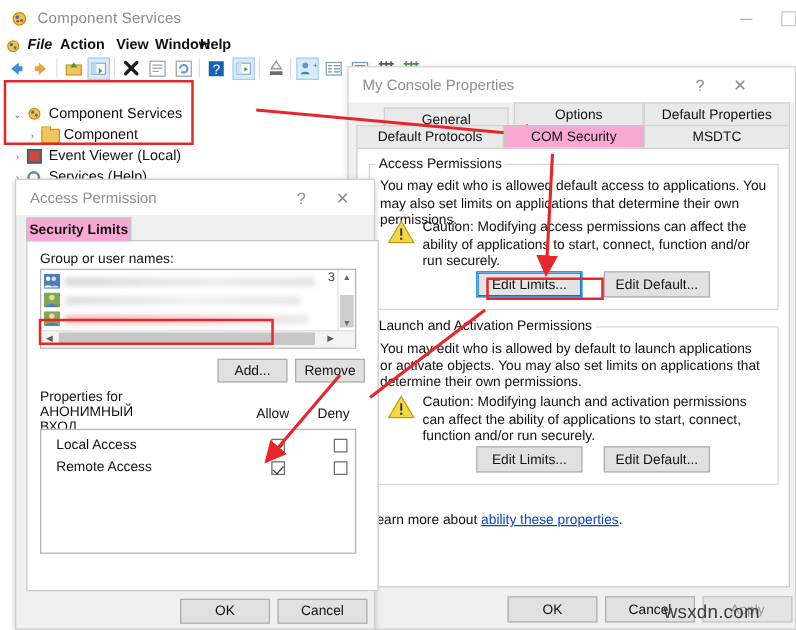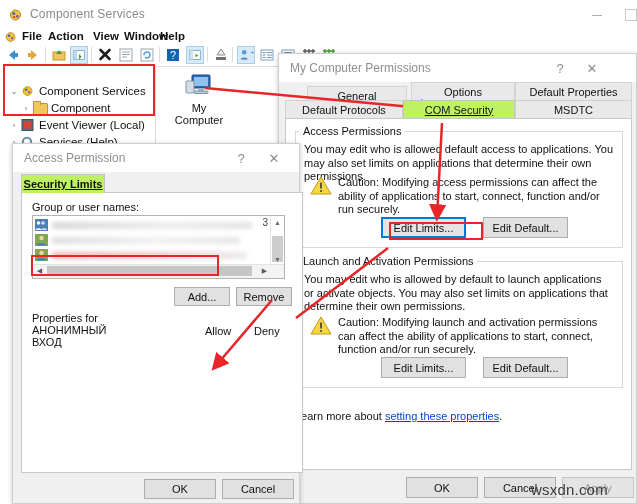"File" .mi0 { font-style: none -> italic }
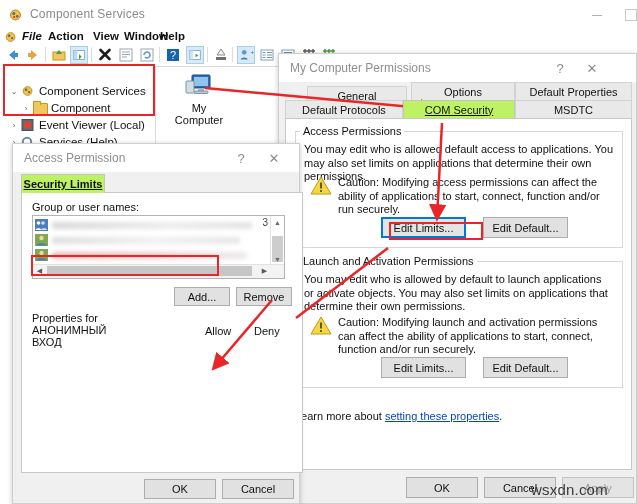"My Computer Permissions" span.dt { text: Computer Permissions -> Console Properties }
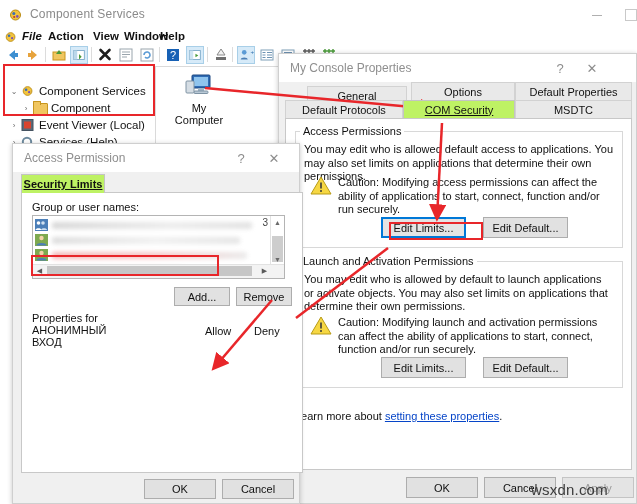"My" div { html: <div> <div> <span> <svg> <rect></rect> <rect></rect> <rect></rect> <rect></rect> <rect></rect> </svg> </span> <div> <span>My</span><br> <span>Computer</span> </div> </div> </div> -> none }
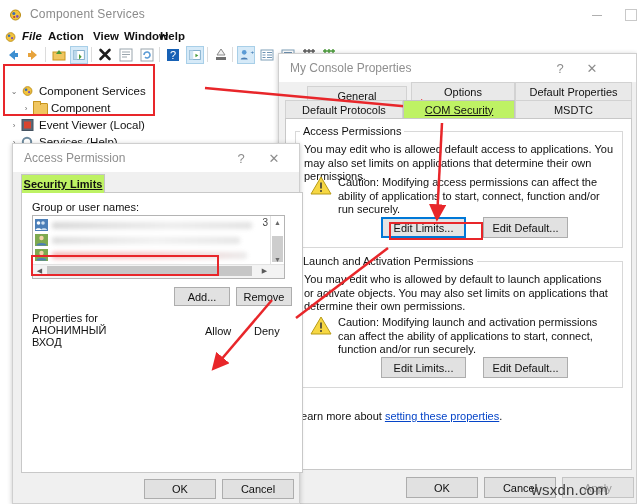"COM Security" .tab.sel { background: #bef264 -> #f9a8d4; text-decoration: underline -> none }
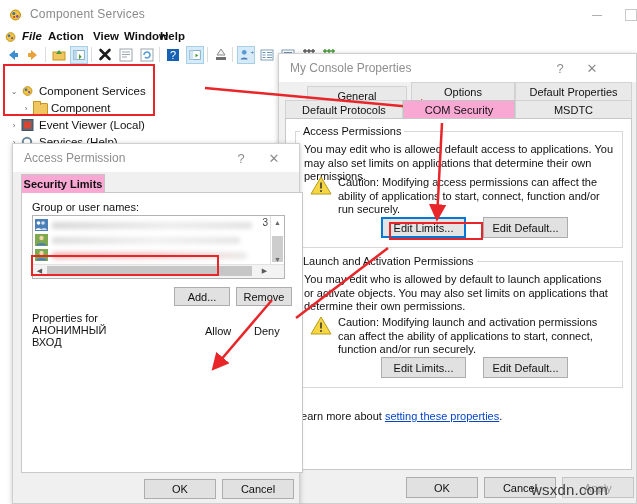"Local Access" div { html: none -> <div> <div> <span>Local Access</span> <span></span> <span></span> </div> <div> <span>Remote Access</span> <span></span> <span></span> </div> </div> }
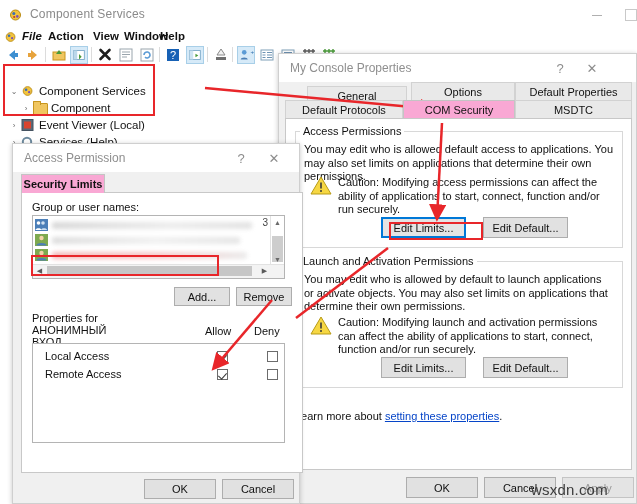"setting these properties" span.lnk { text: setting -> ability }
